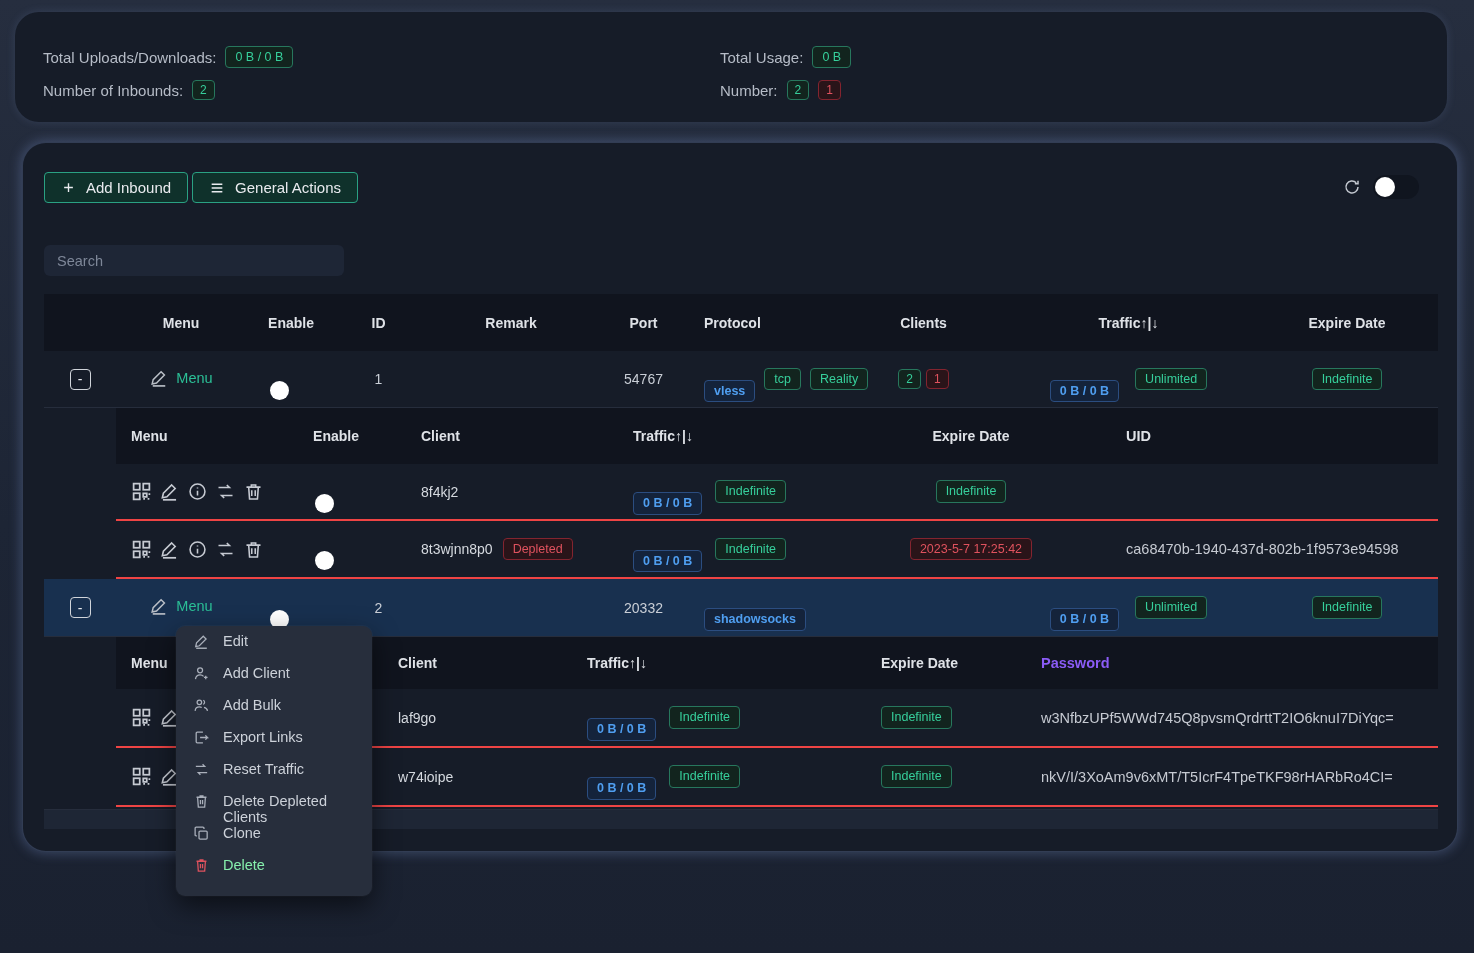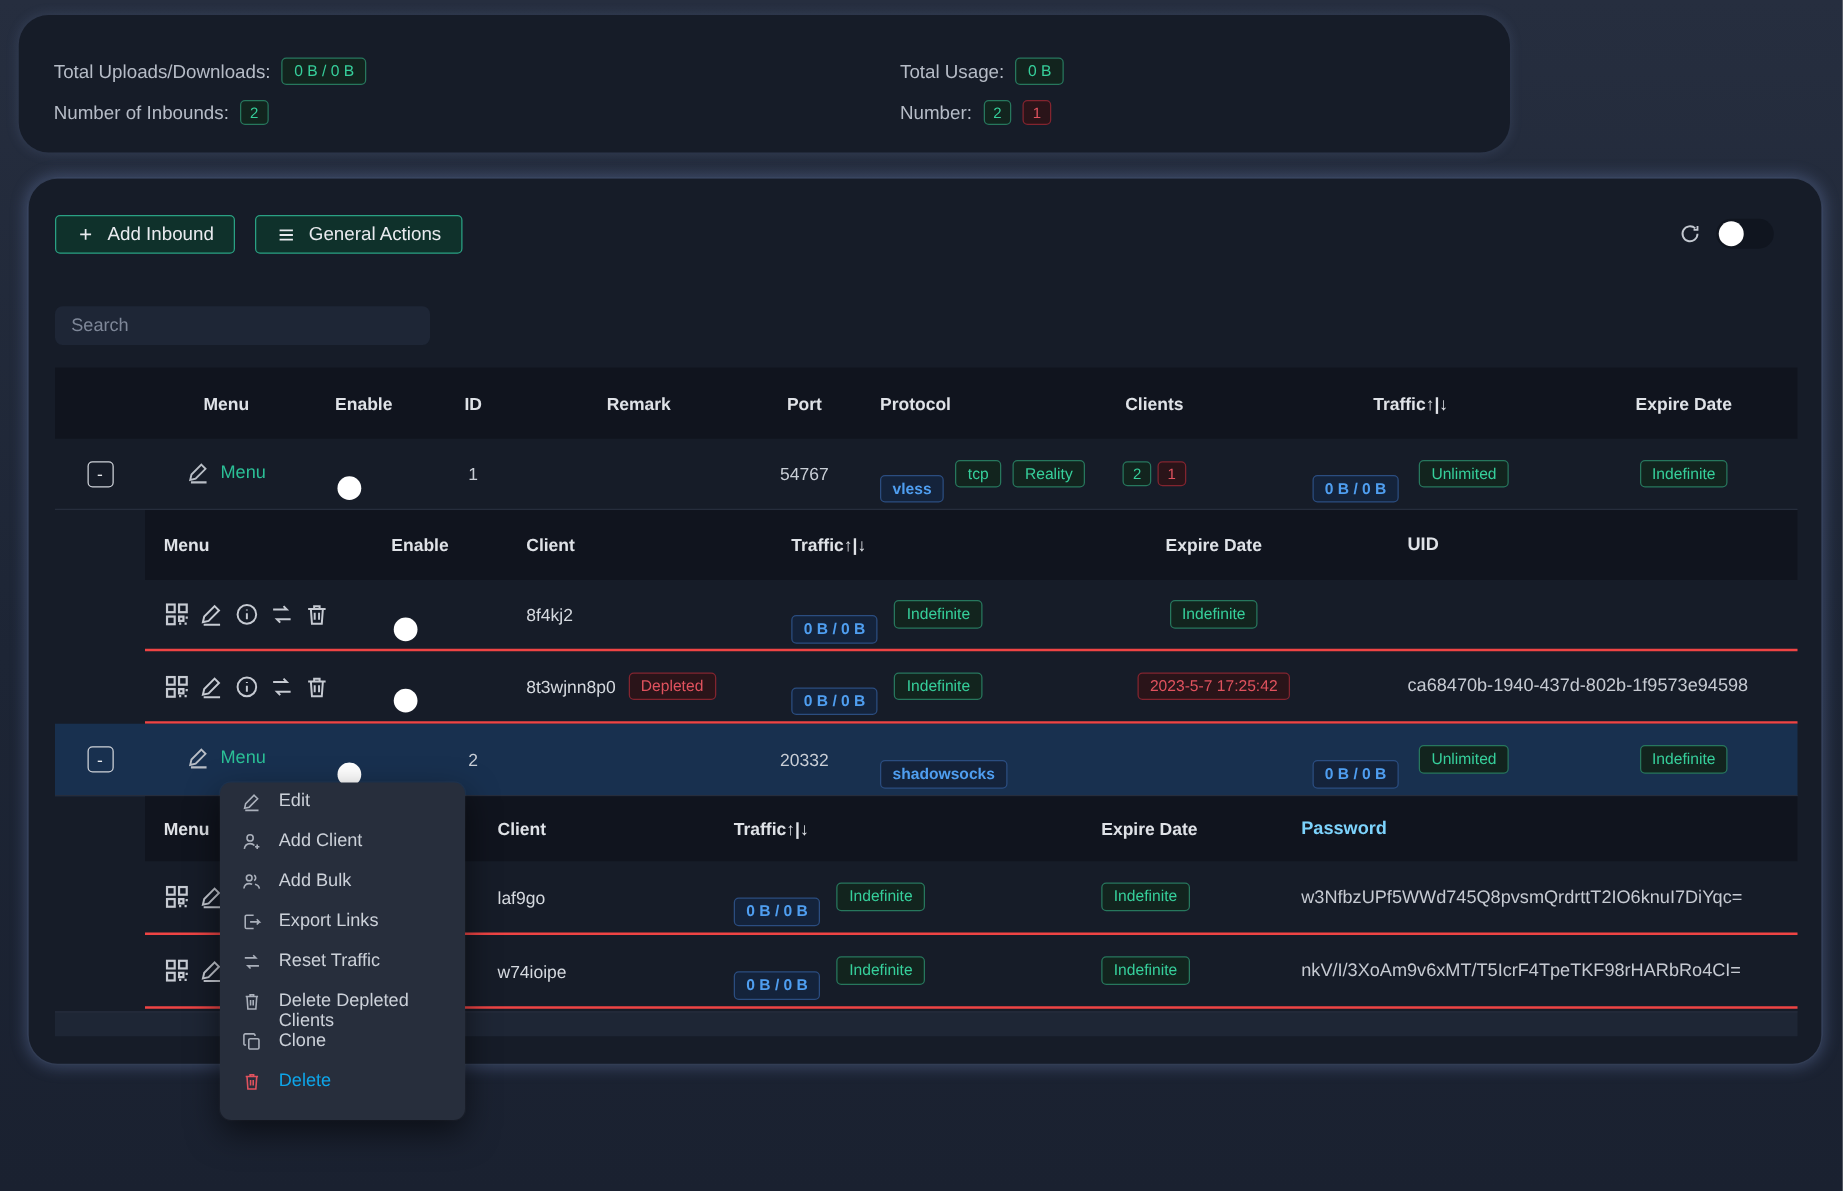"Total Uploads/Downloads:" .stats-card { width: 1193px -> 1432px }
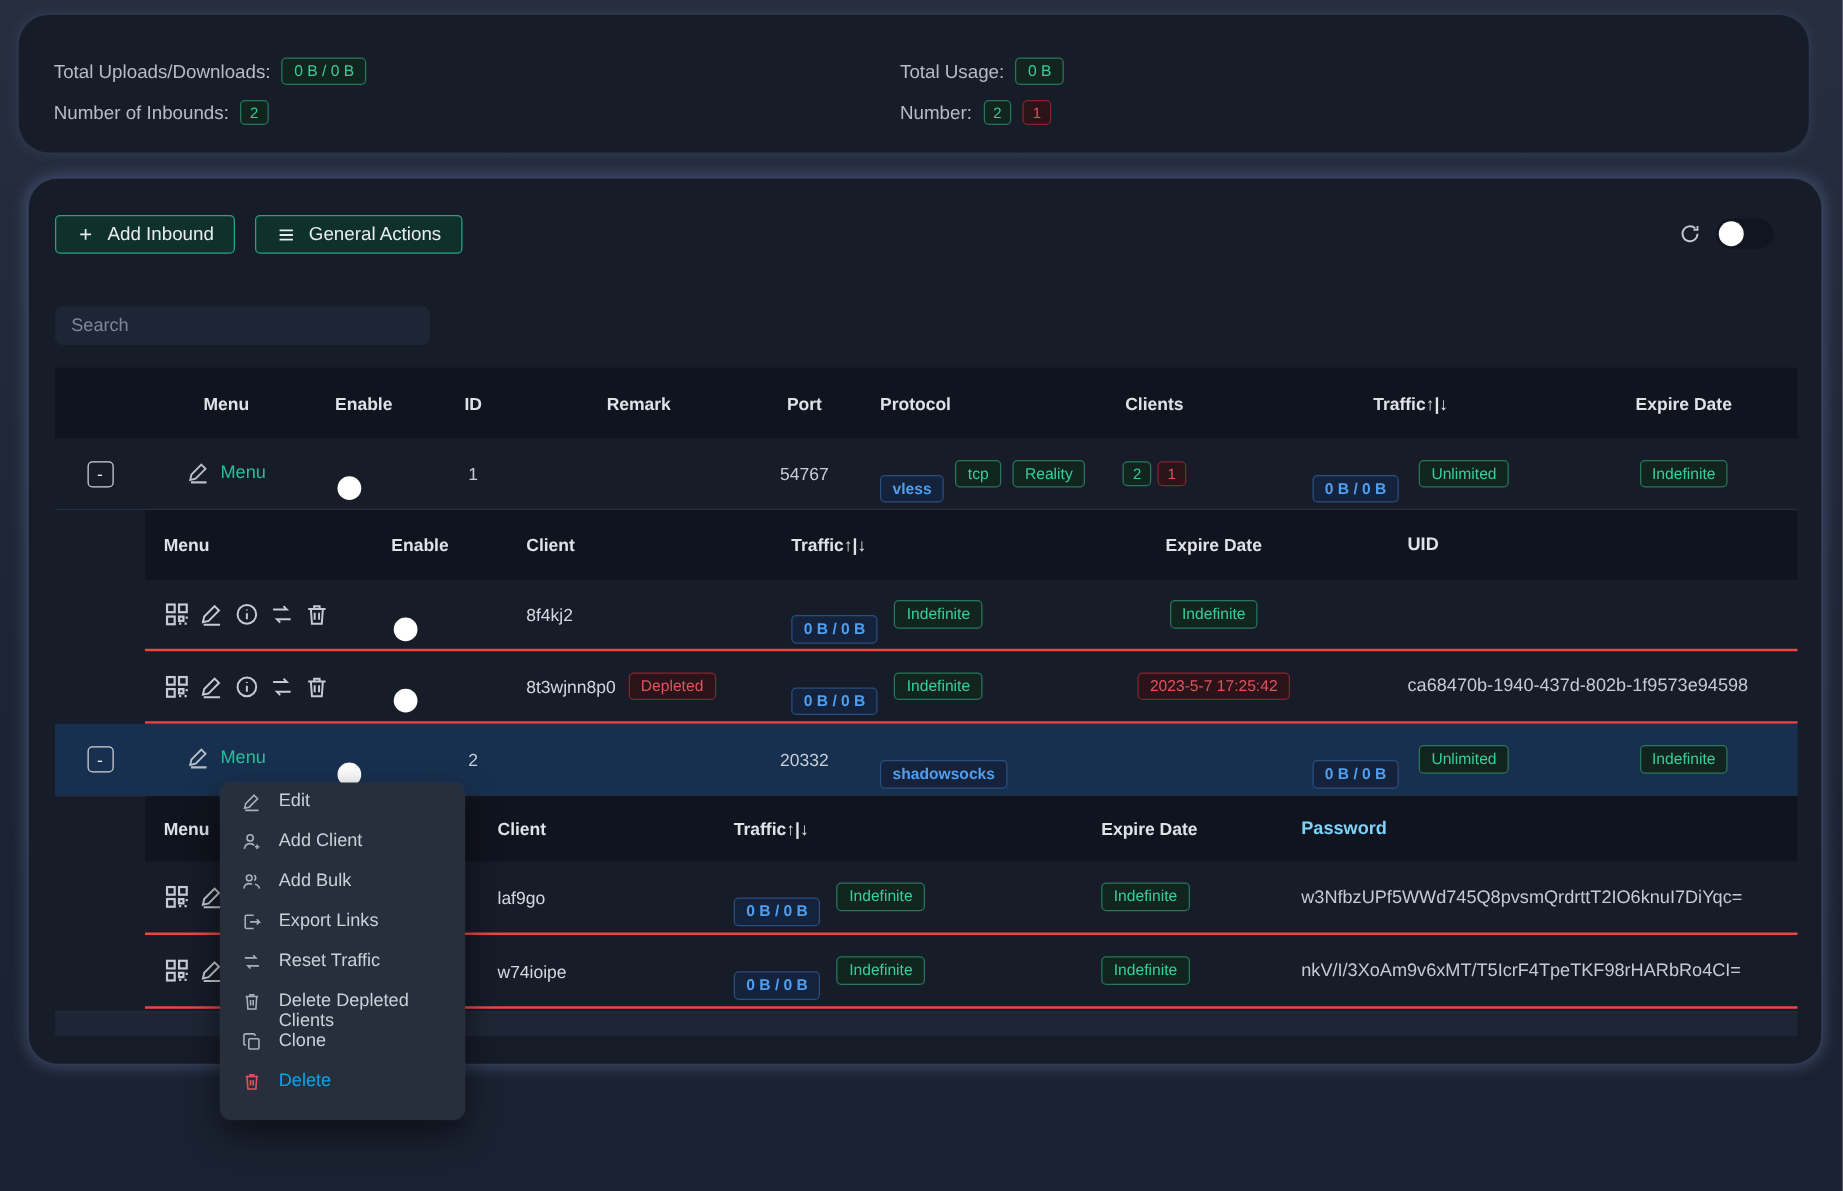"Add Inbound" .toolbar { gap: 16px -> 4px }
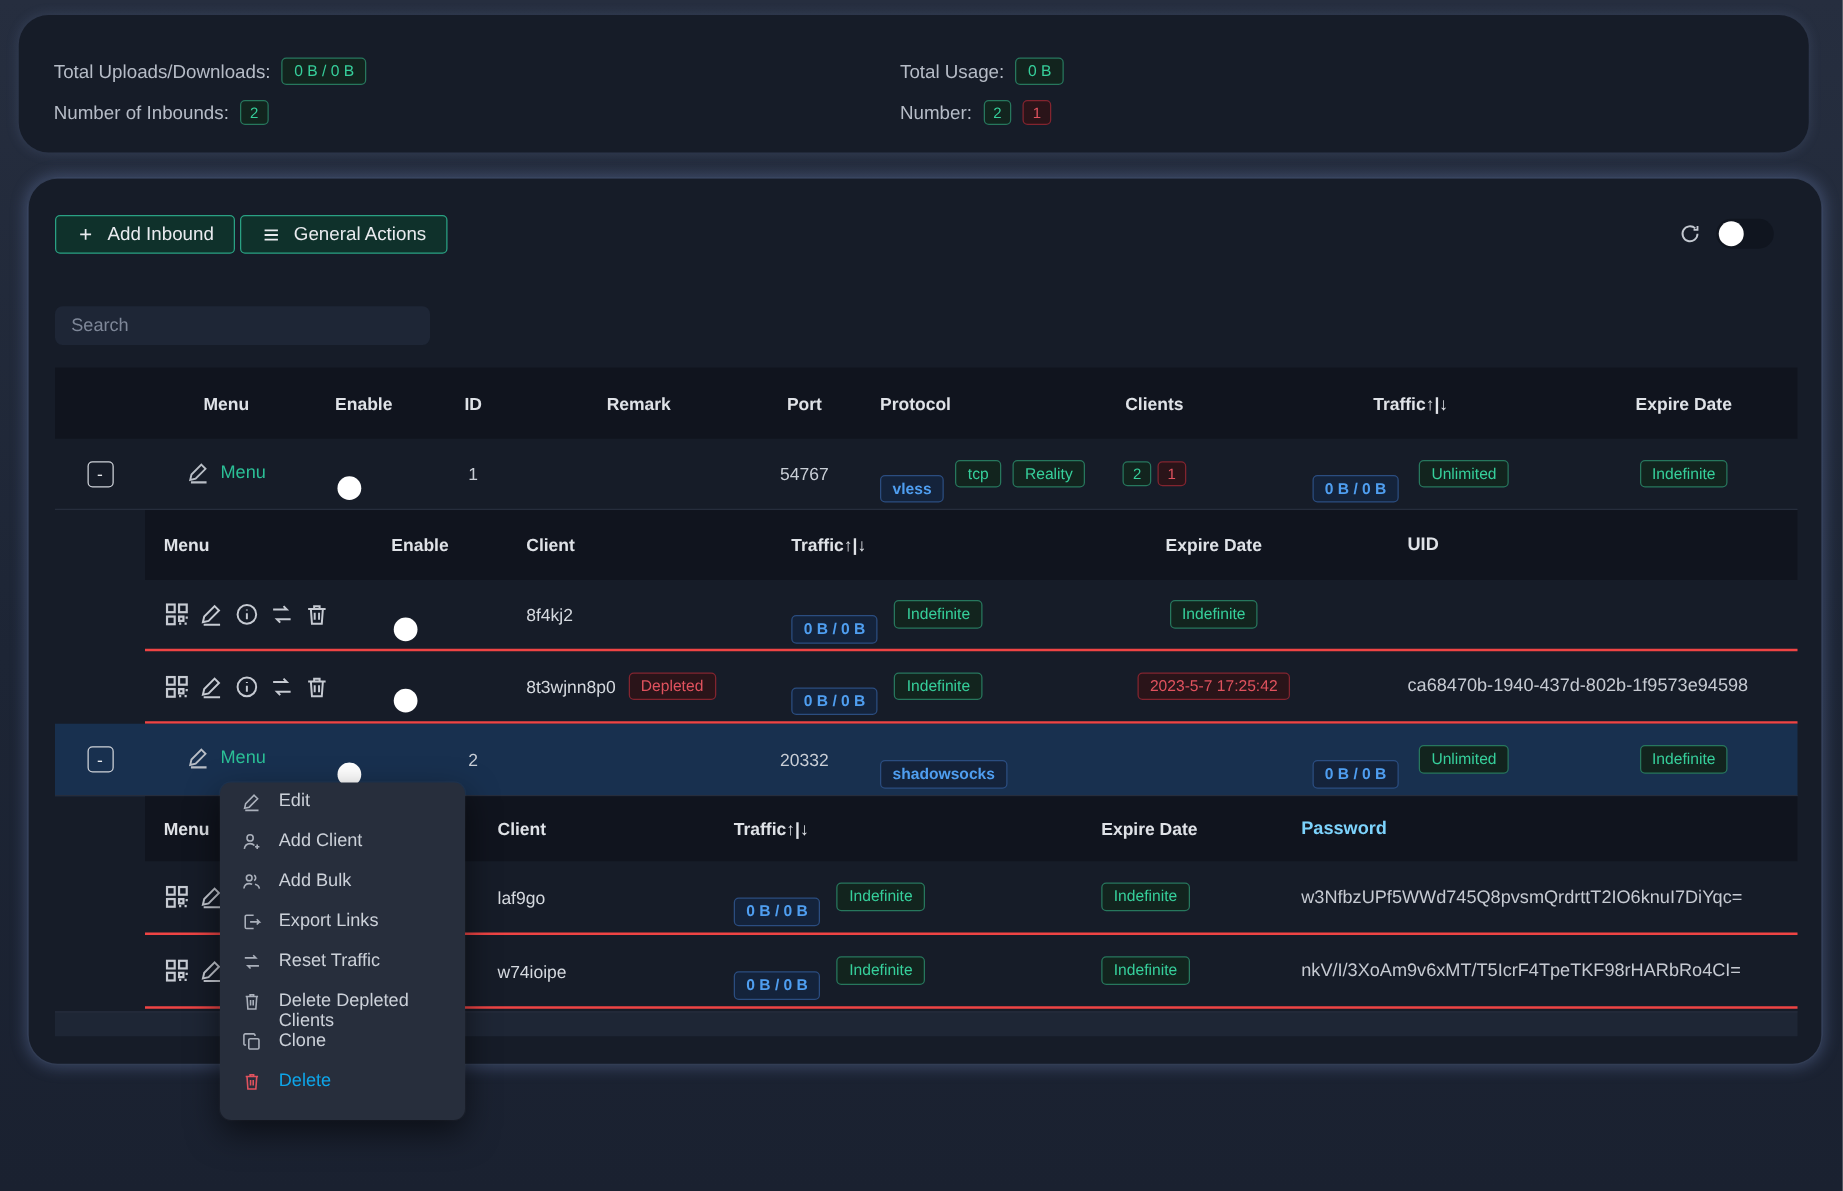"Password" div.c-password { color: #7dd3fc -> #8b5cf6 }
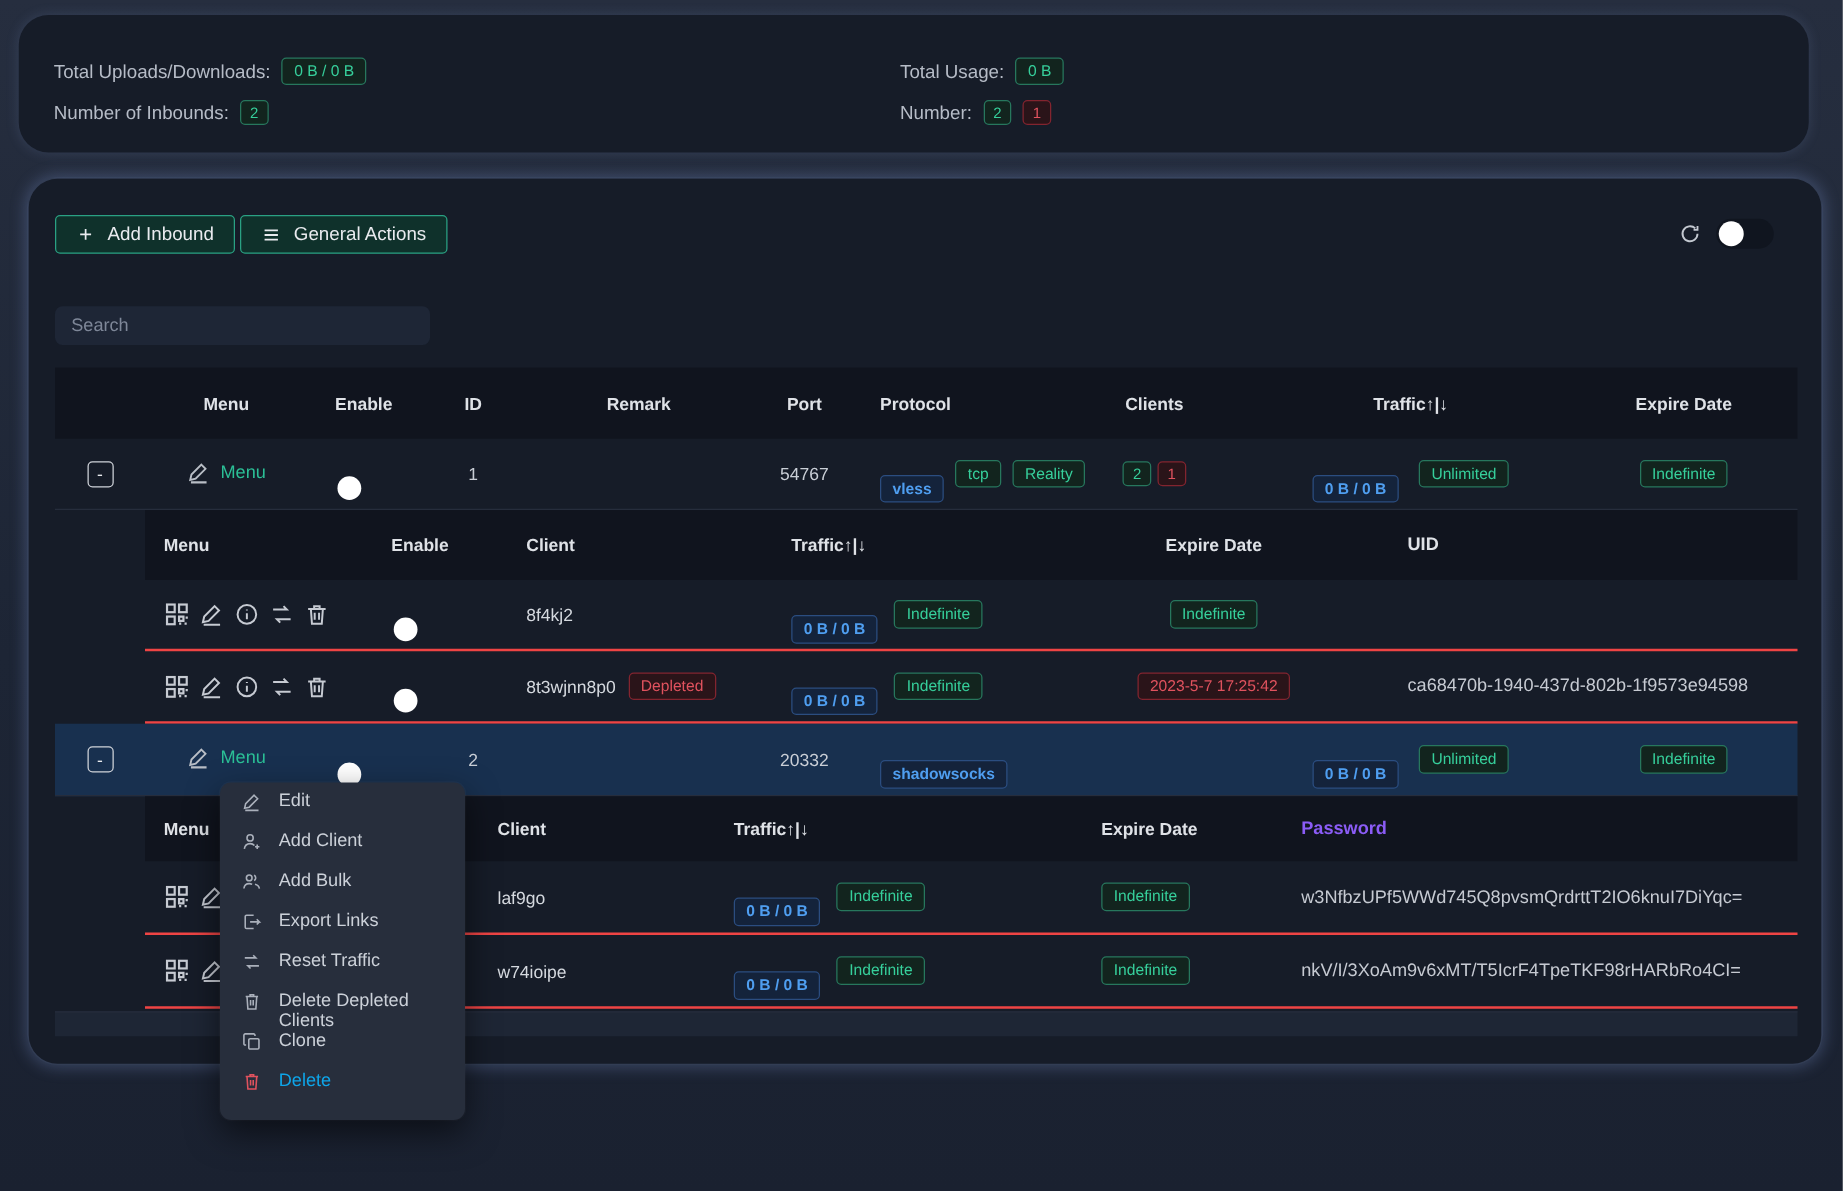"Delete" .cm-item.danger { color: #0ea5e9 -> #86efac }
